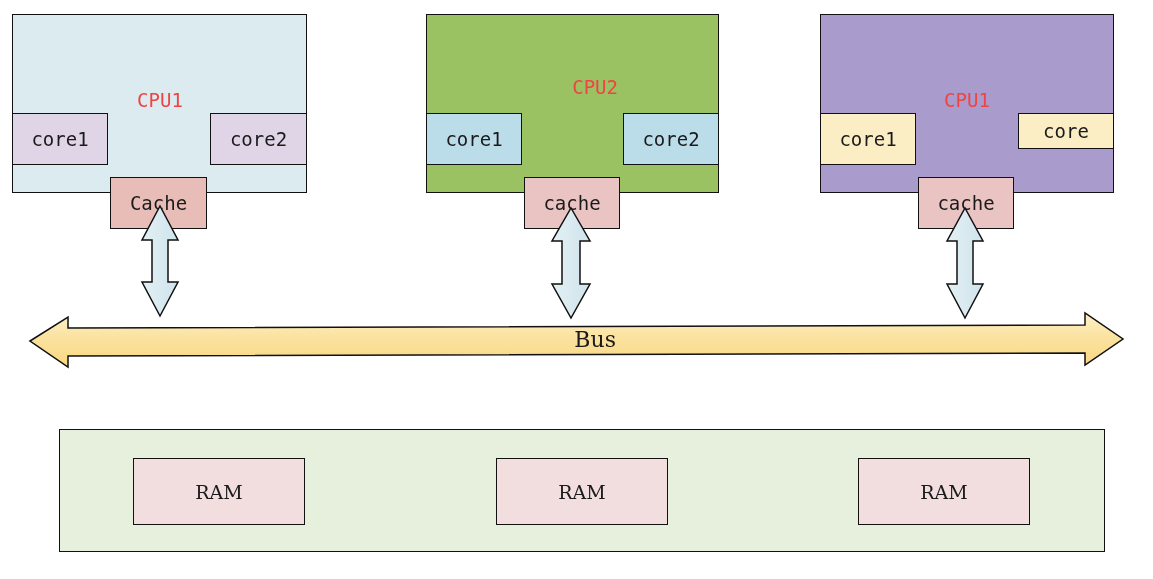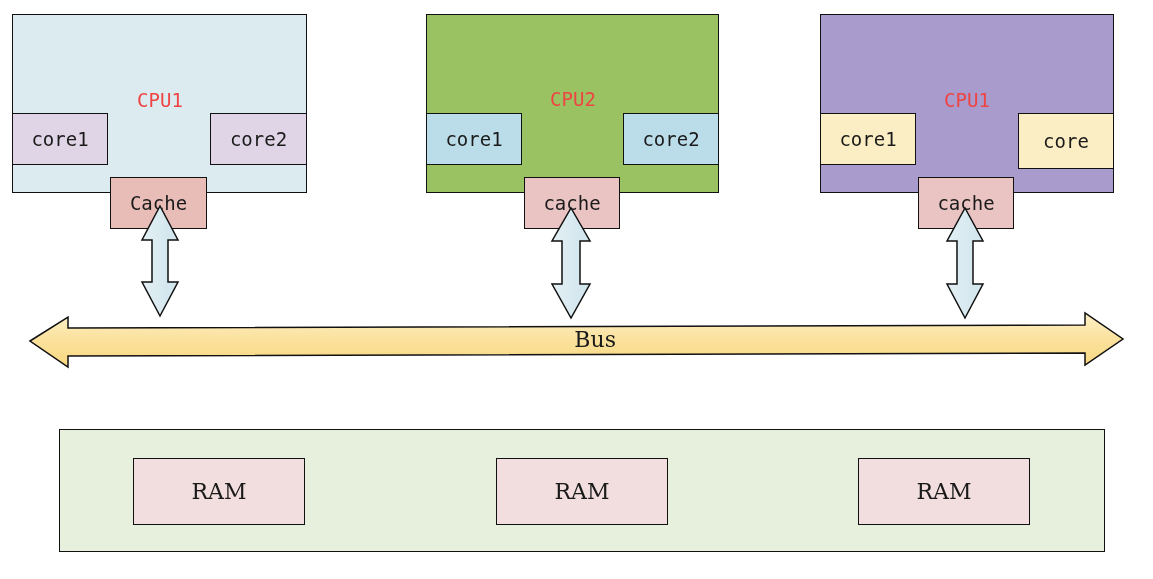"CPU2" div.cpu-label { text-align: none -> right; top: 88px -> 76px }
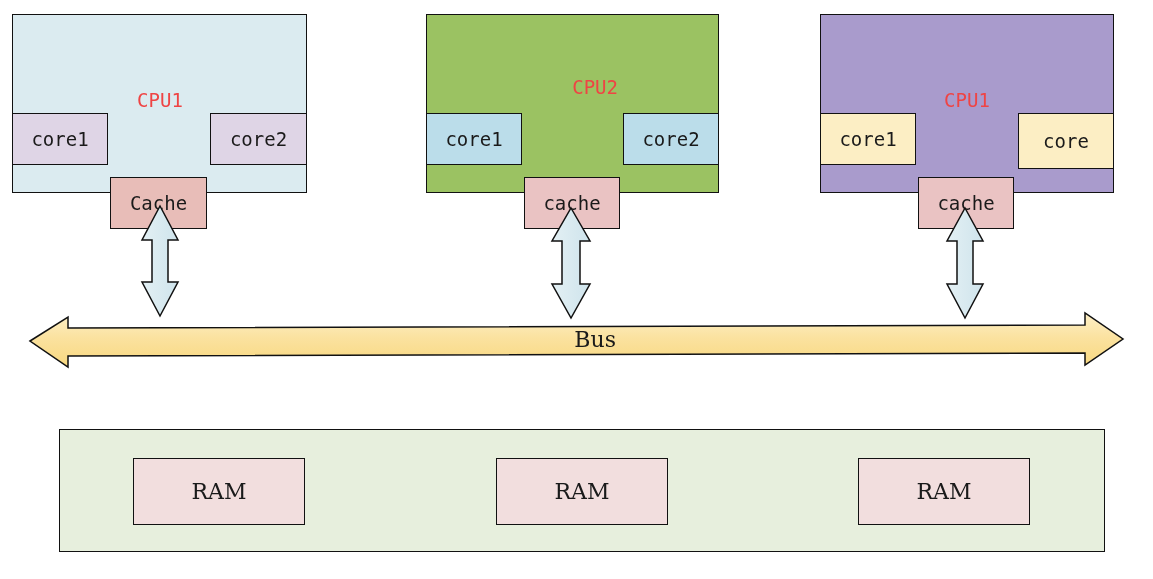"core" div.sub-box { height: 56px -> 36px }
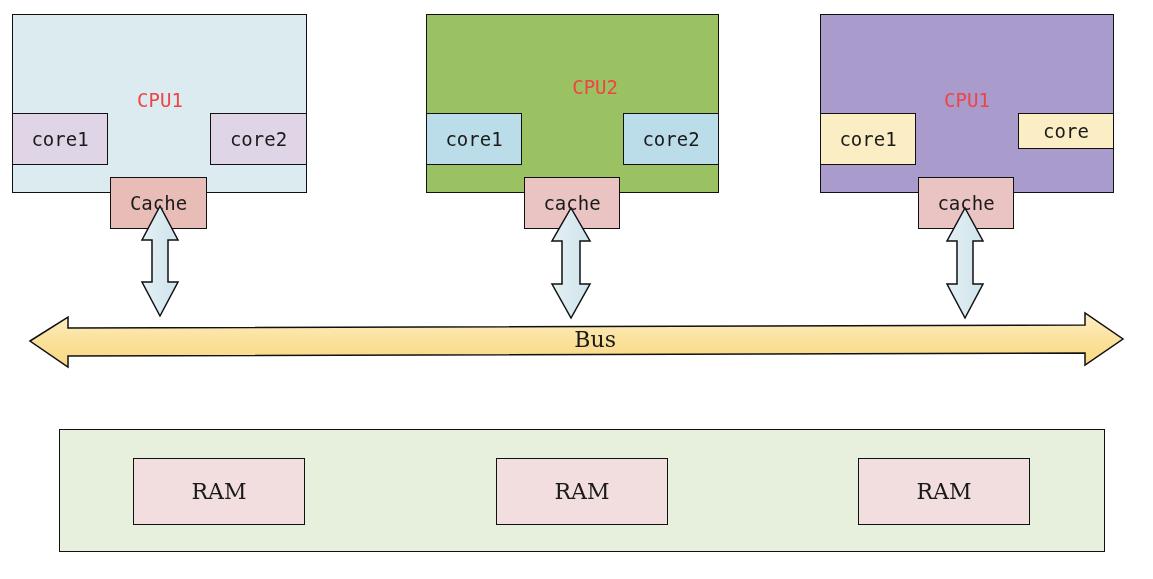"RAM" .ram-box { font-size: 22px -> 19px }
